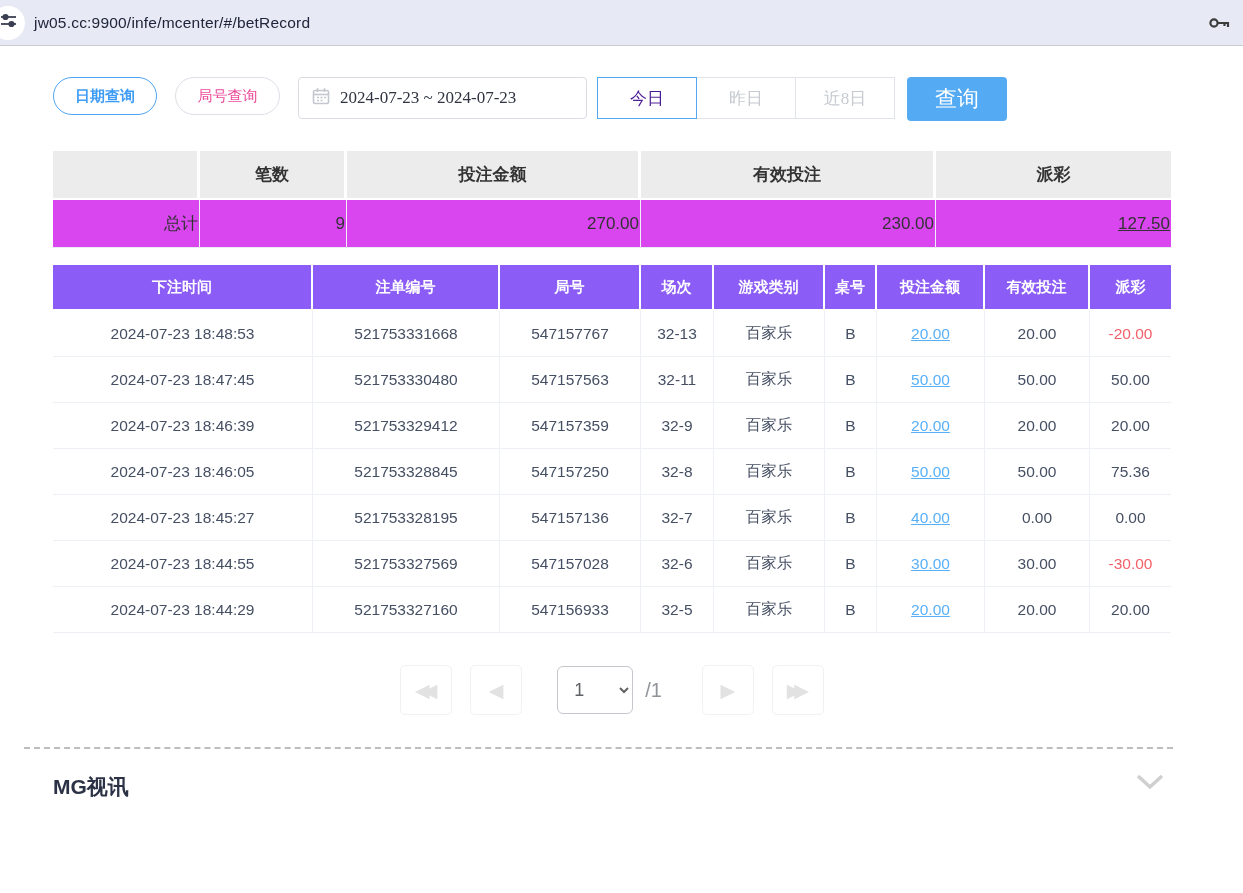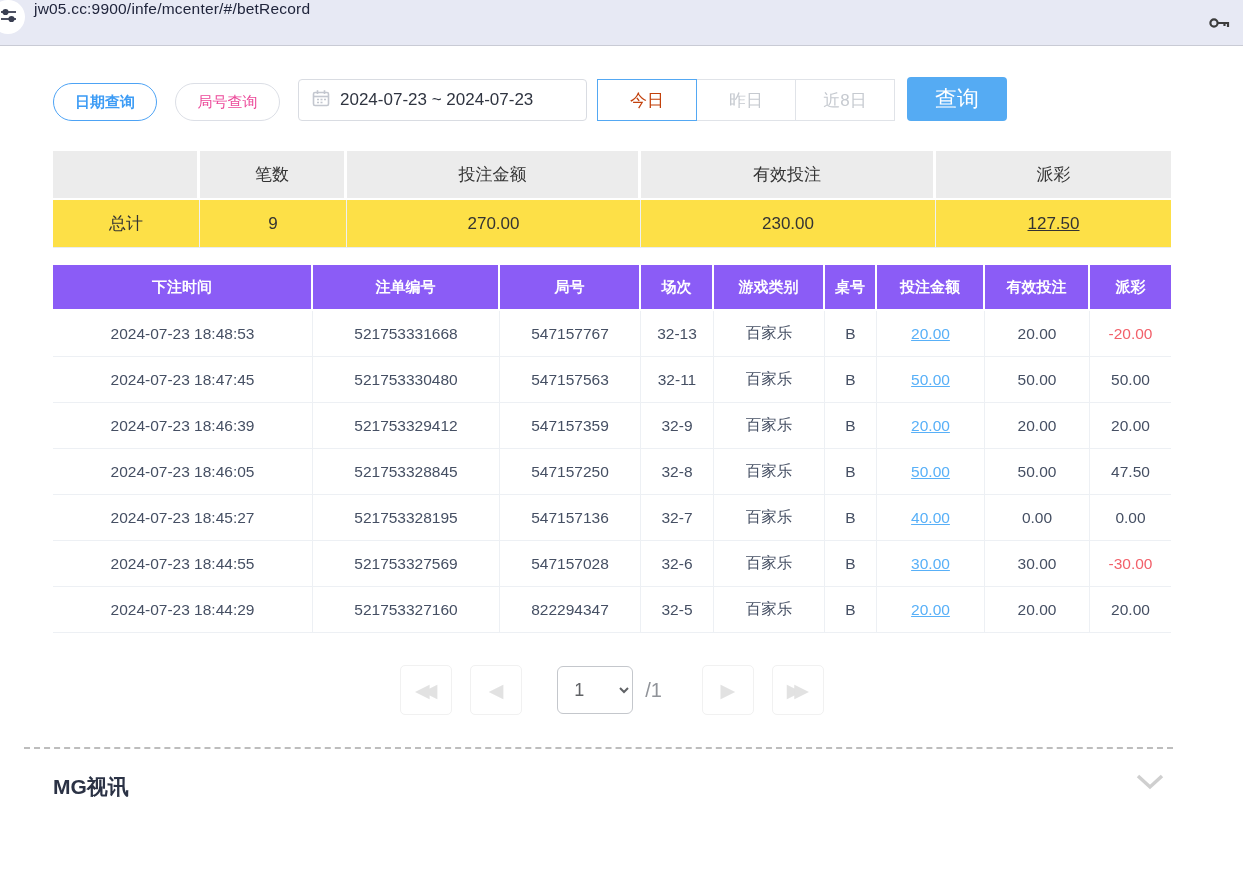"jw05.cc:9900/infe/mcenter/#/betRecord" .topbar { align-items: none -> center }
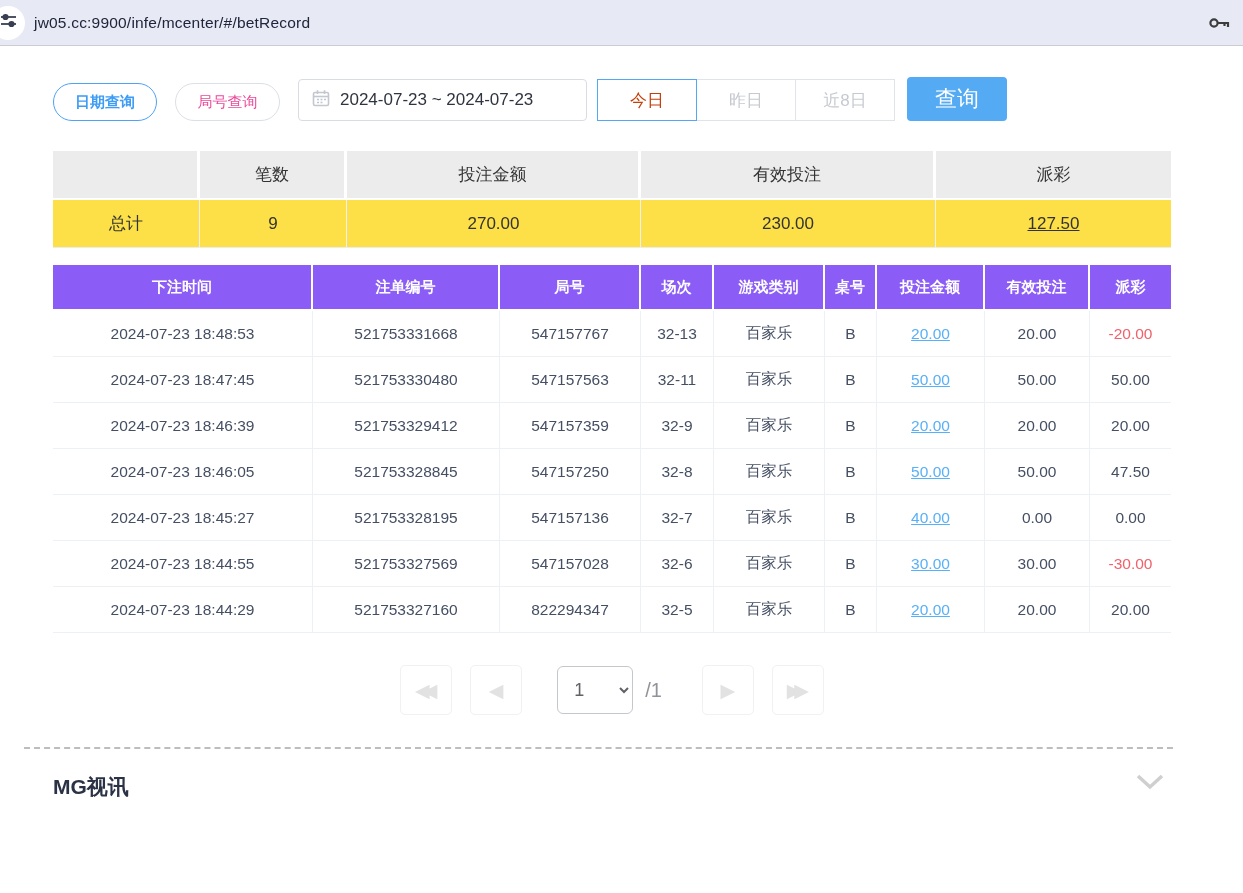"日期查询" .filter-row { align-items: flex-end -> flex-start; font-family: none -> Liberation Serif, serif }
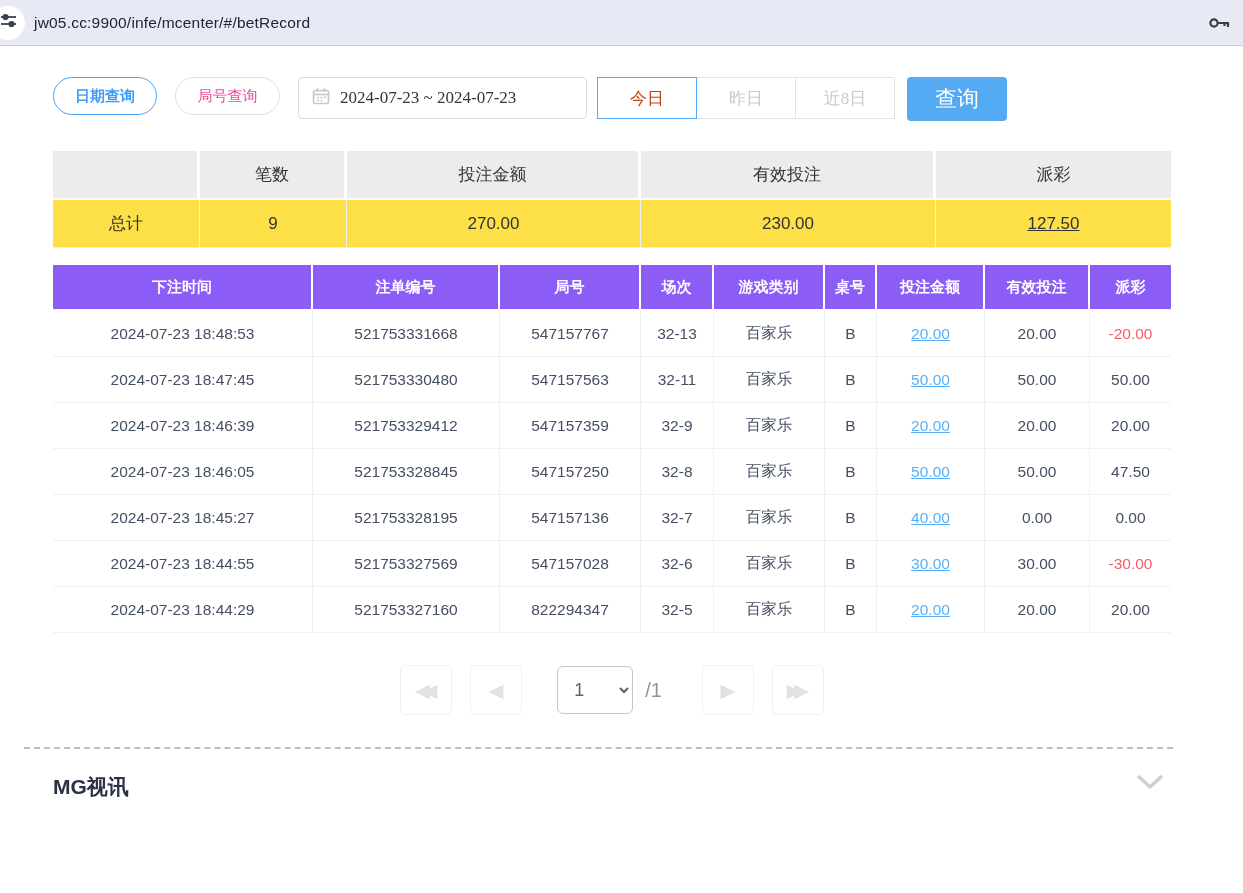"今日" .seg-active { color: #c2410c -> #4c1d95 }
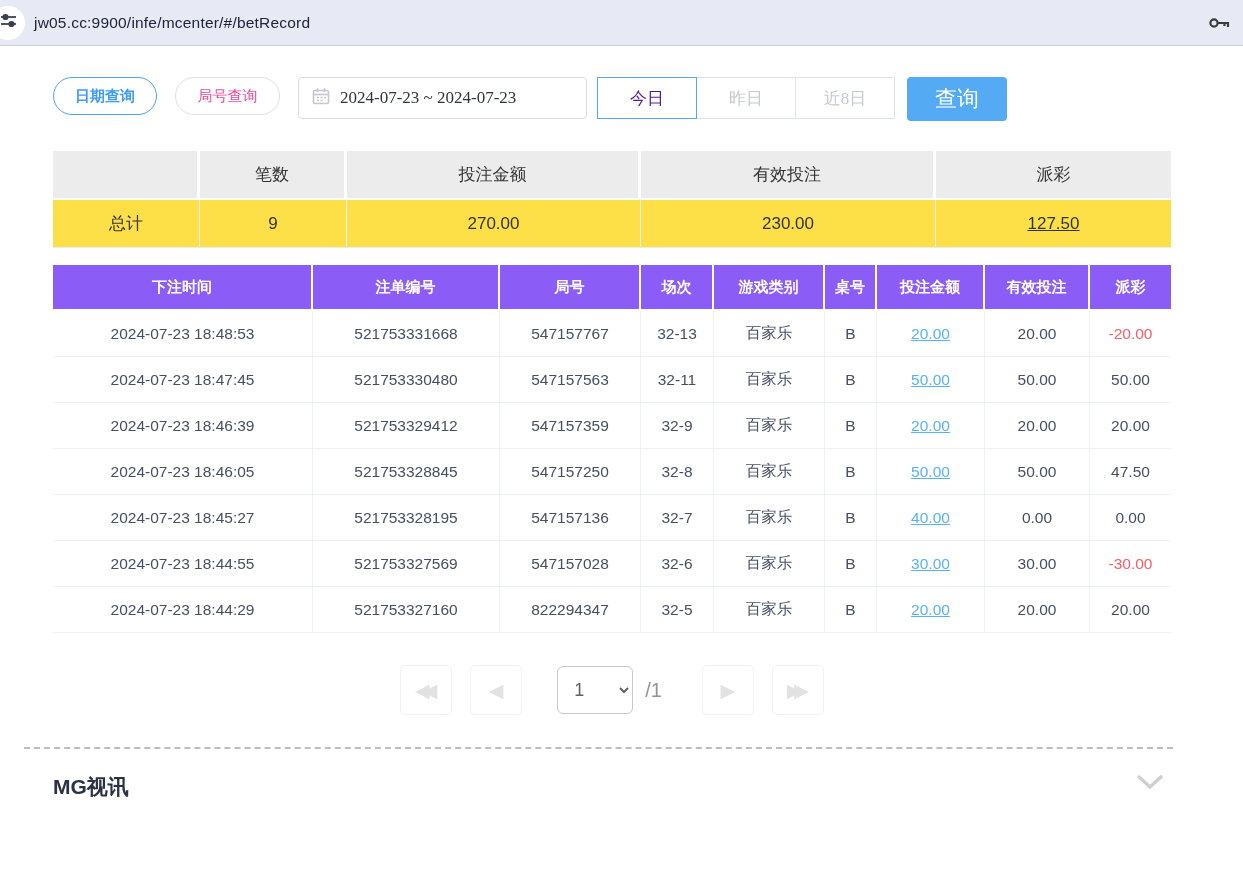"笔数" .sum-table th { font-weight: 400 -> 700 }
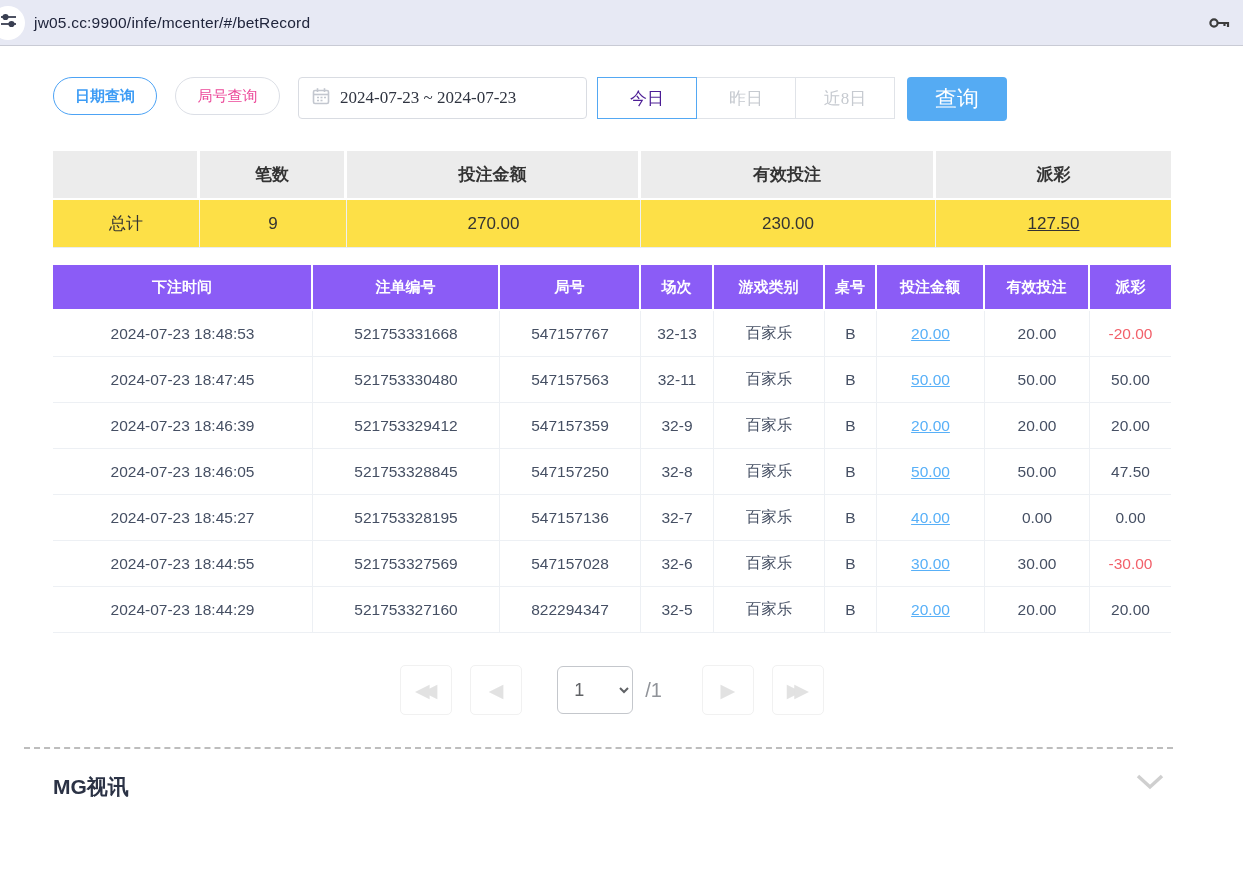"总计" .sum-table td { background: #fde047 -> #d946ef; text-align: center -> right }
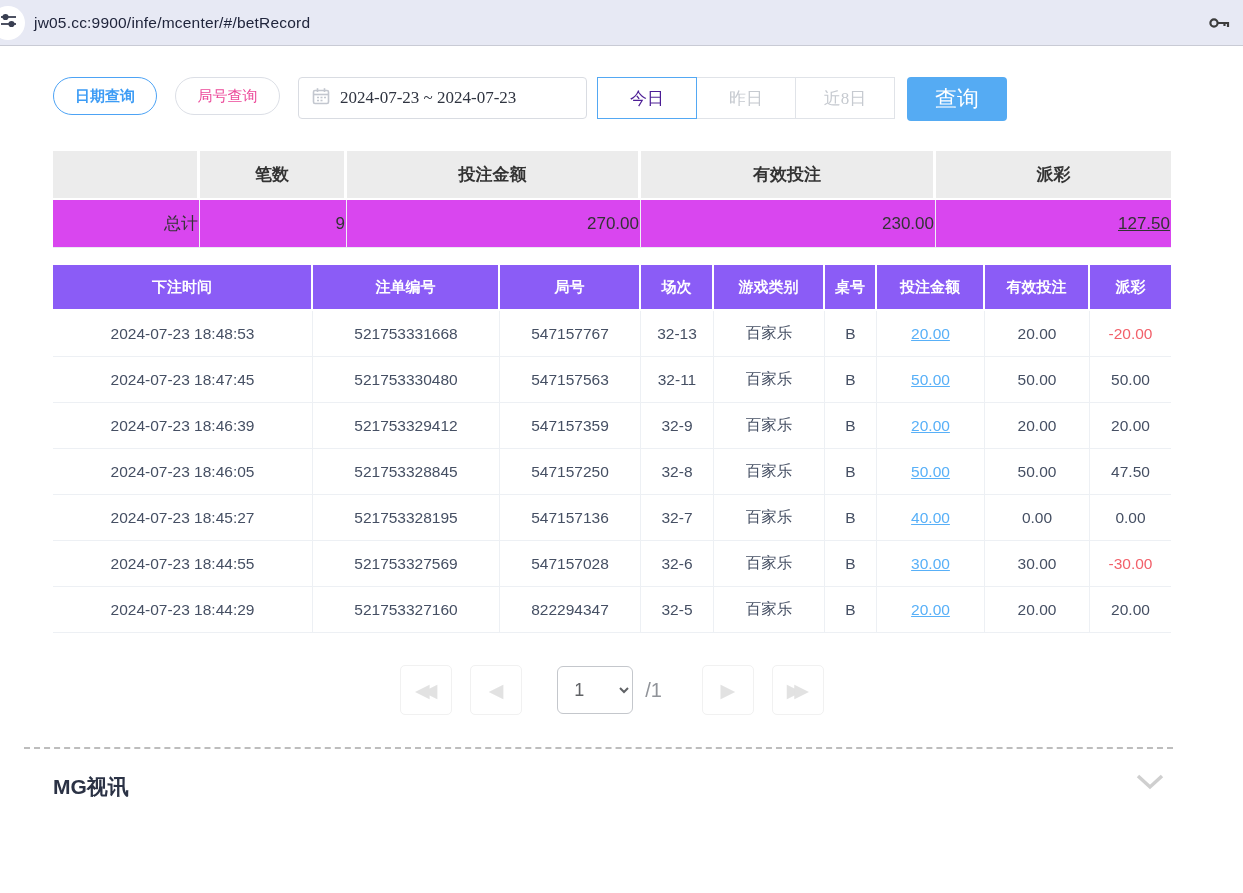"47.50" td { text: 47.50 -> 75.36 }
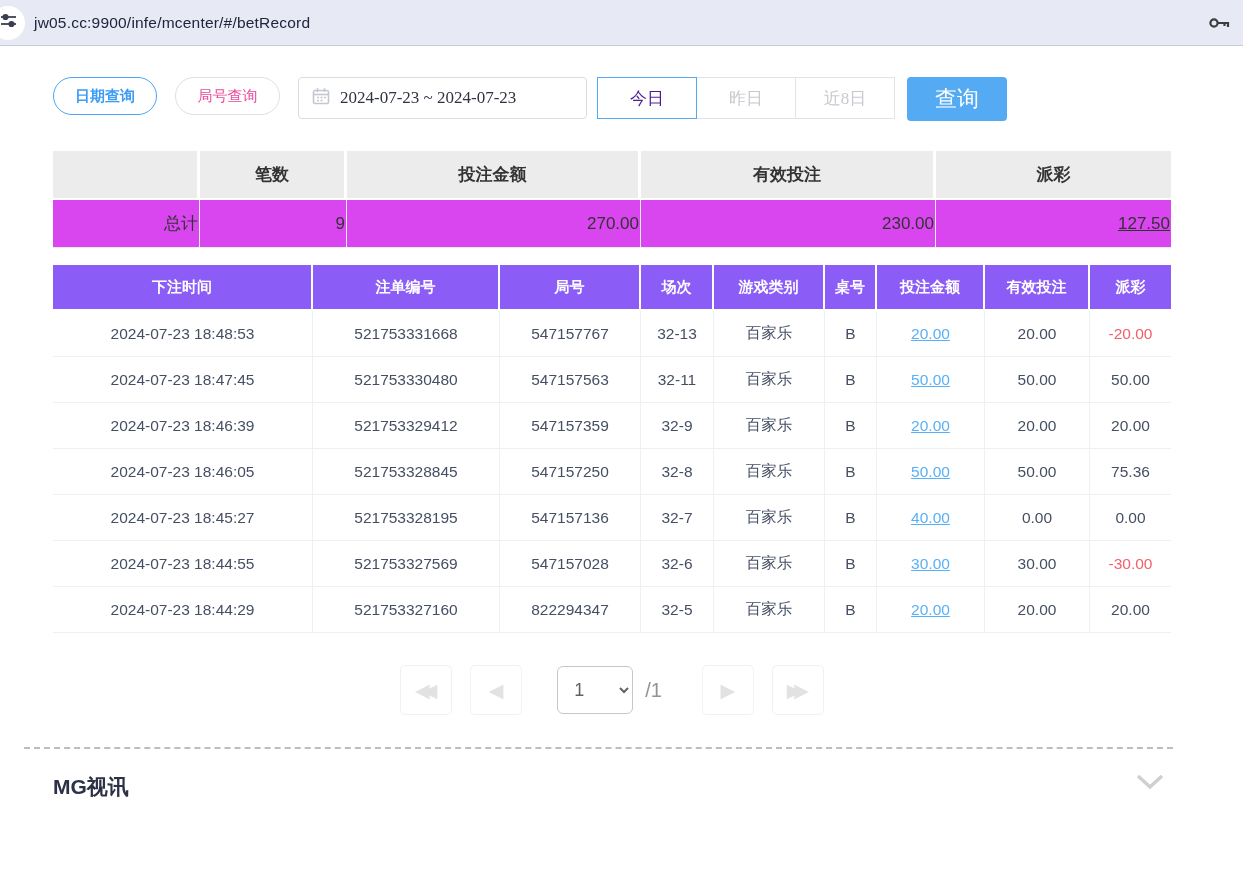"822294347" td.c-num { text: 822294347 -> 547156933 }
